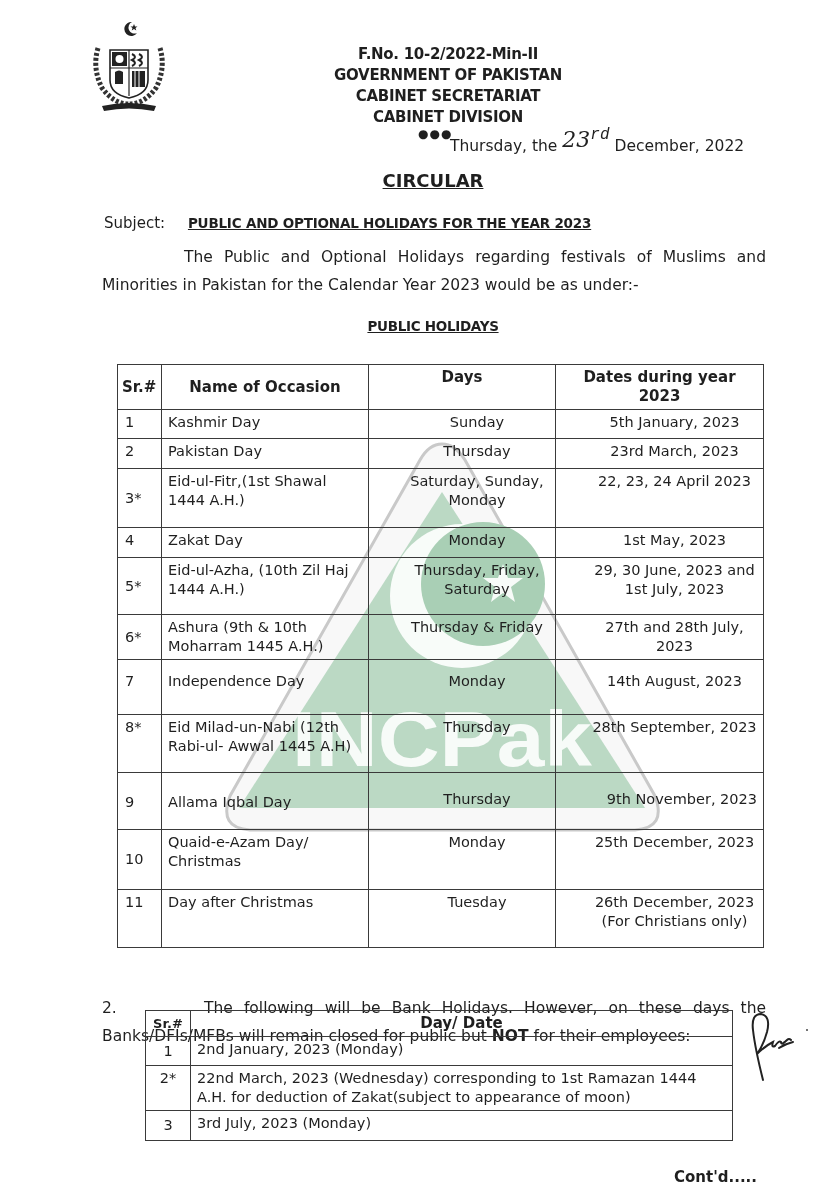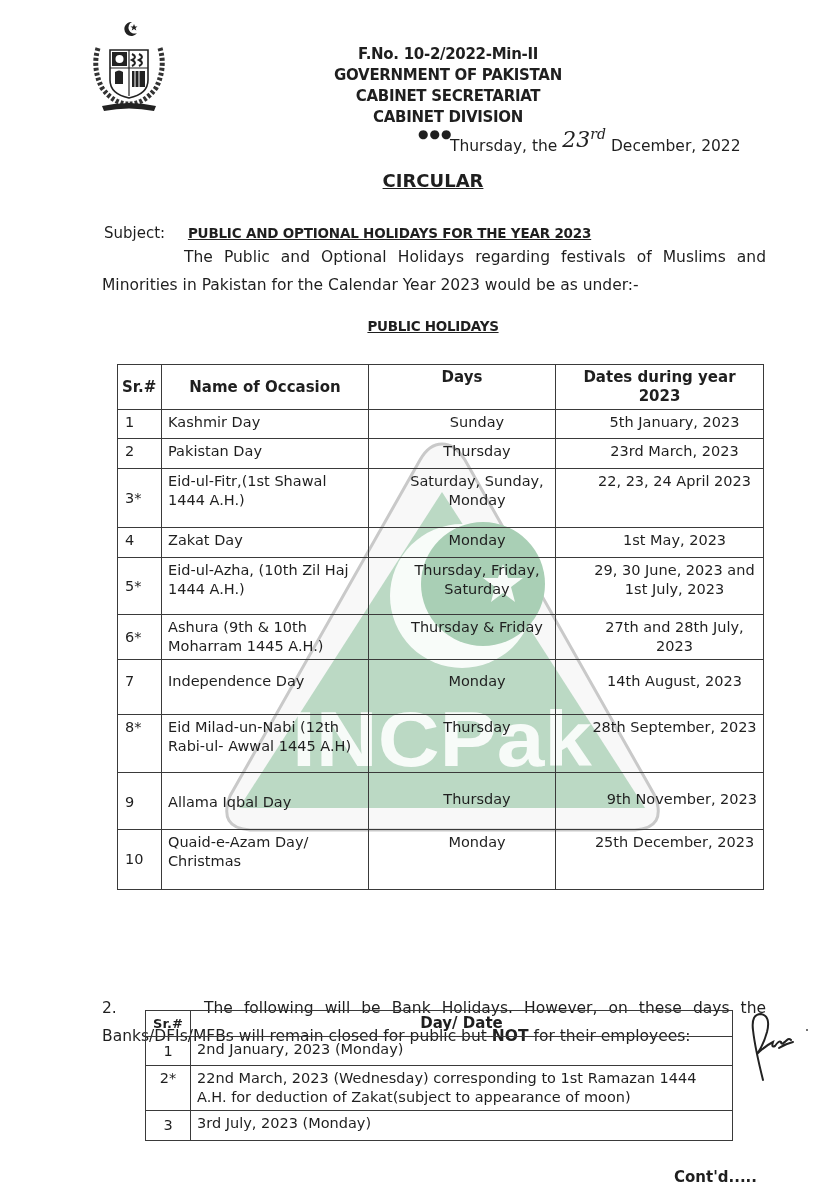"rd" .dateline .hw sup { font-family: none -> Liberation Mono, monospace; font-size: 14px -> 16px }
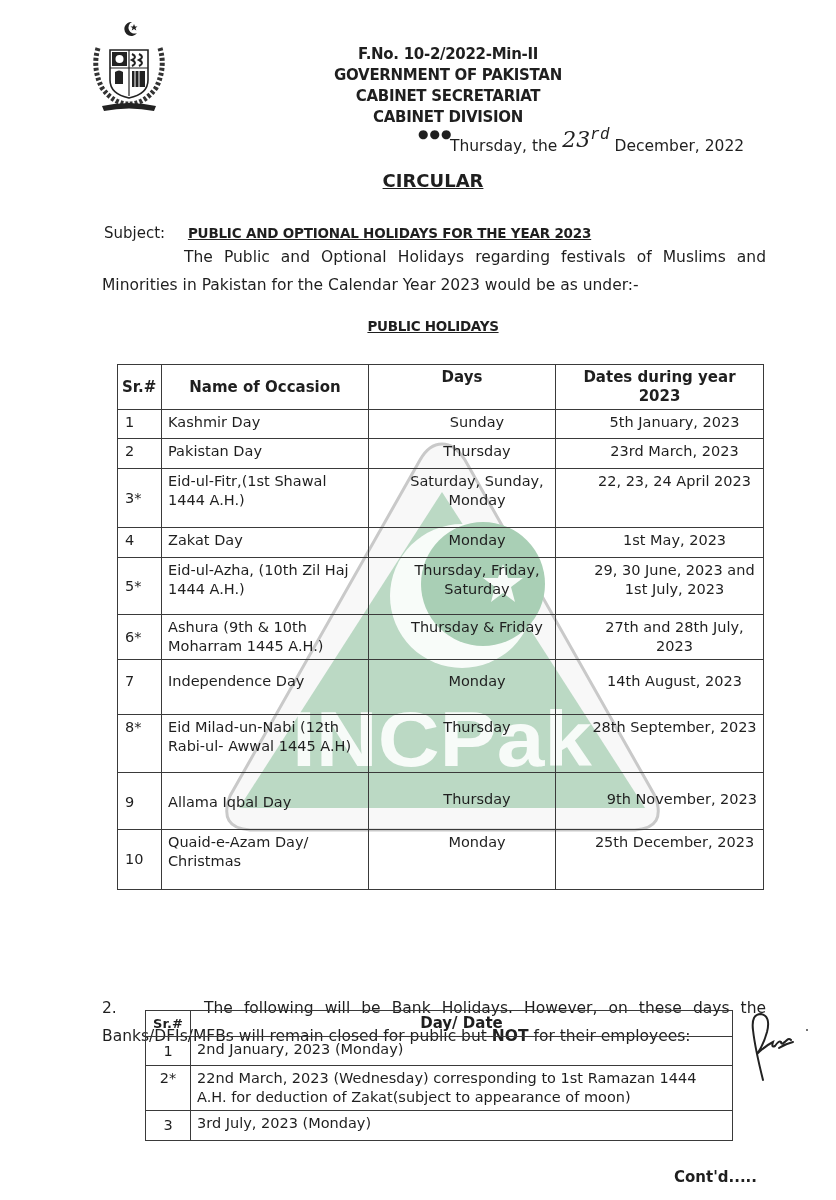"Subject: PUBLIC AND OPTIONAL HOLIDAYS" .subject { top: 224px -> 214px }
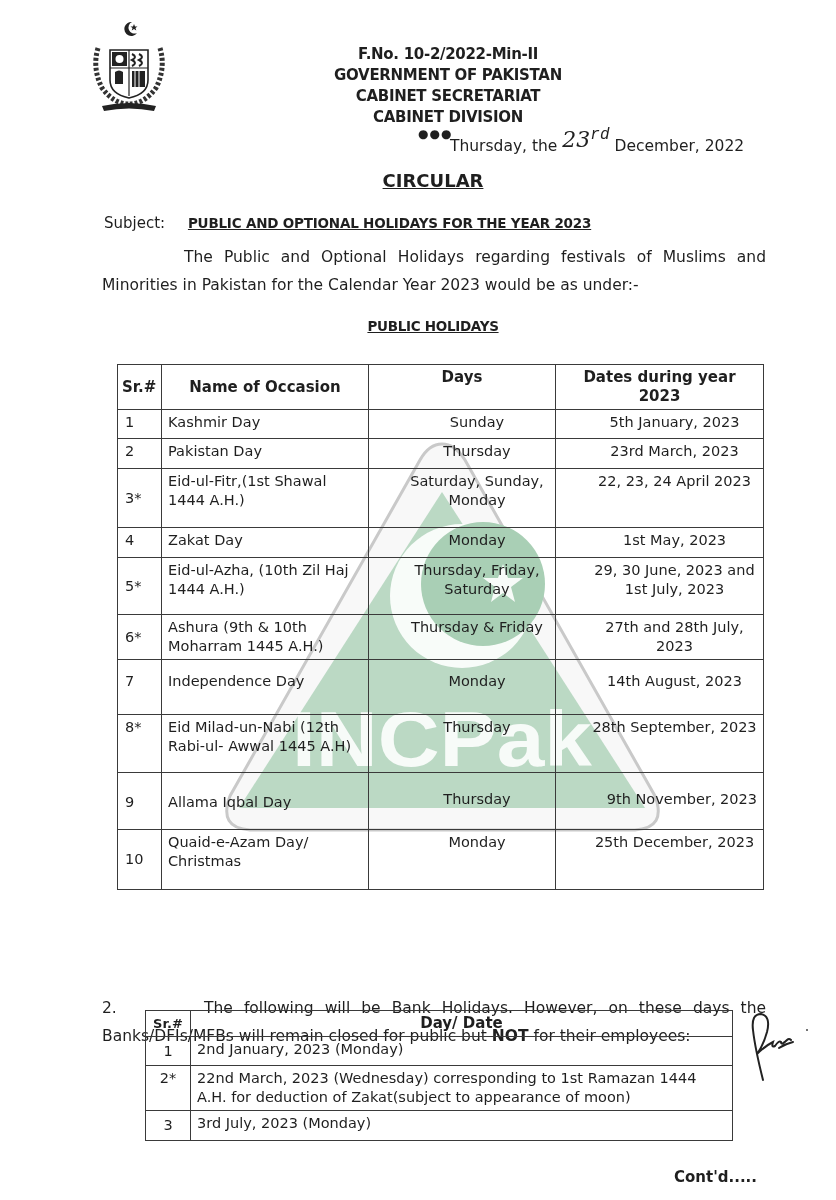"11" tr { html: none -> <tr> <td>11</td> <td>Day after Christmas</td> <td>Tuesday</td> <td> <div>26th December, 2023</div> <div>(For Christians only)</div> </td> </tr> }
